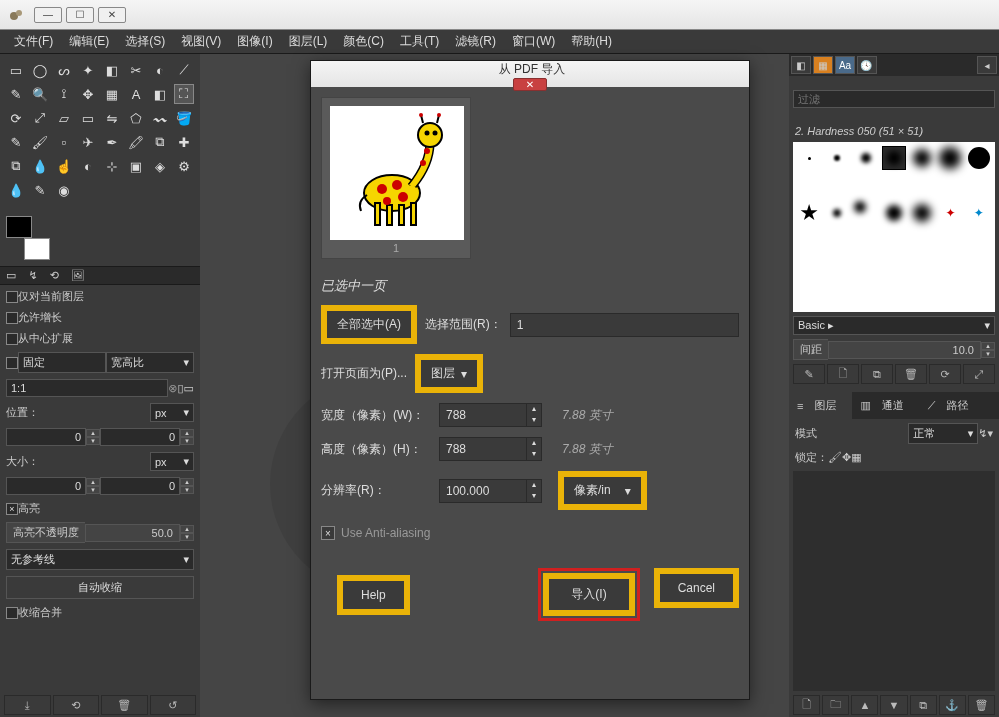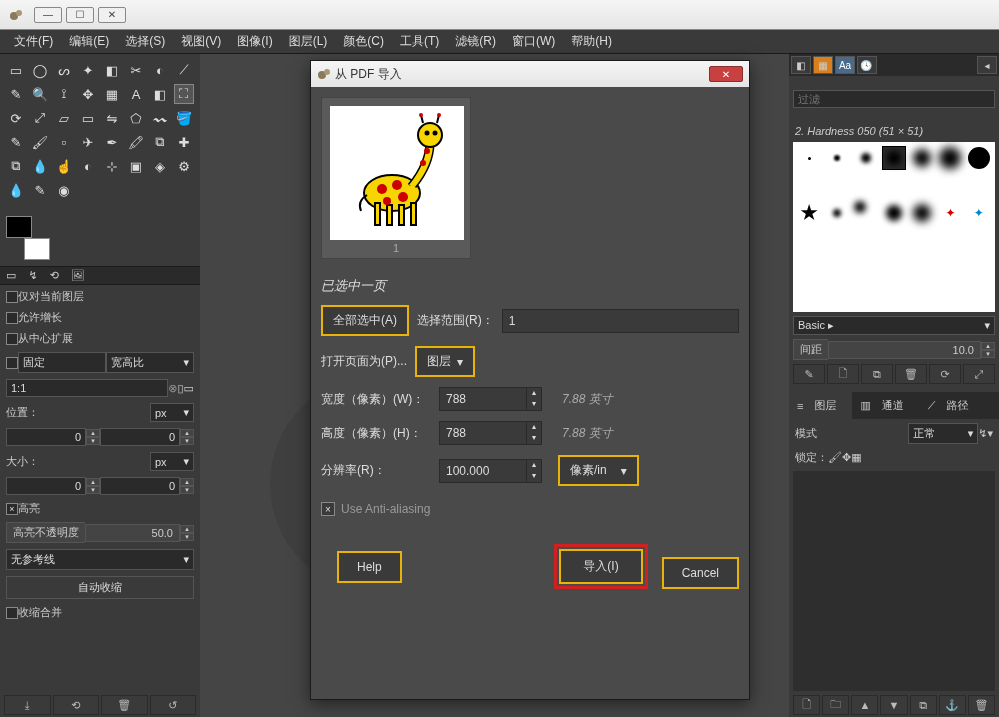"从 PDF 导入" .dtitle { flex-direction: none -> column }
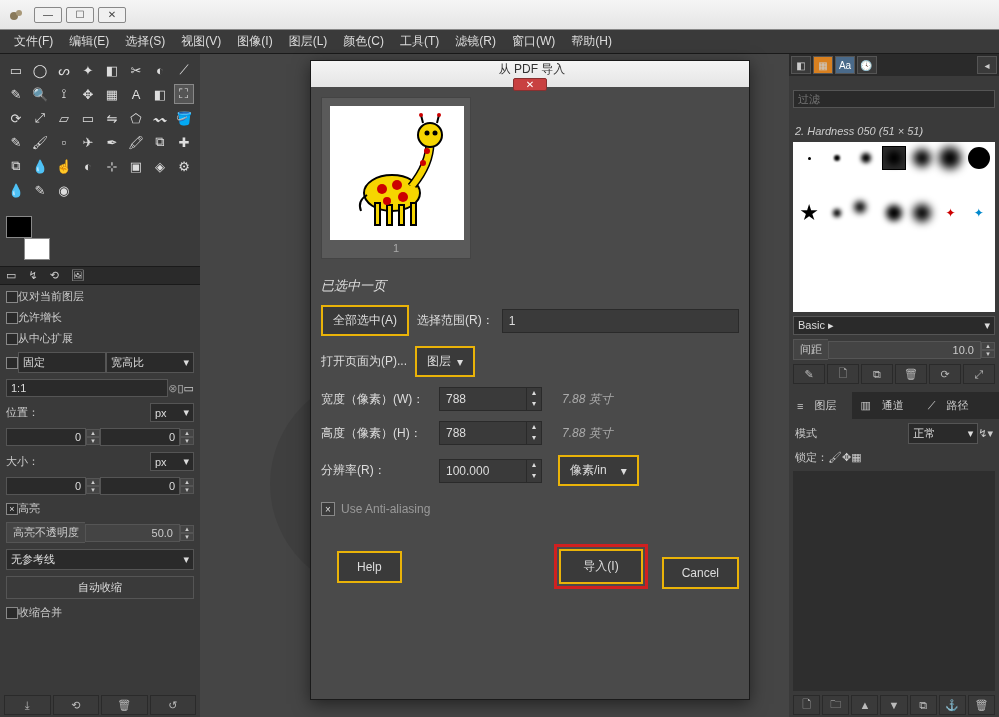"全部选中(A)" .dbtn { border: 2px solid #eab308 -> 6px solid #eab308 }
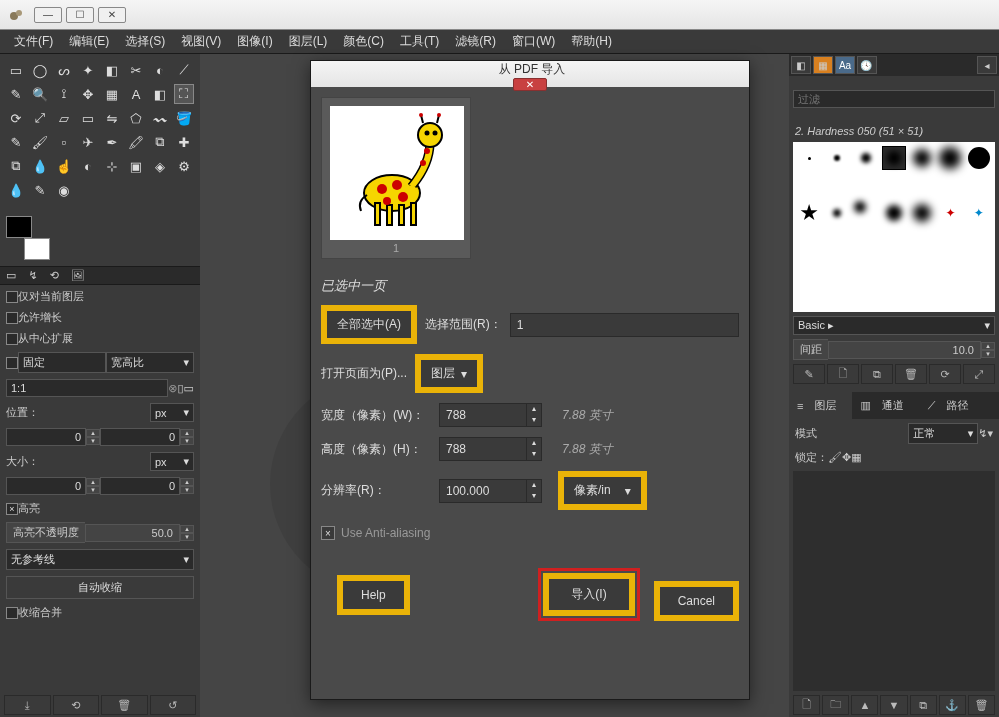"导入(I)" div { align-items: flex-end -> flex-start }
